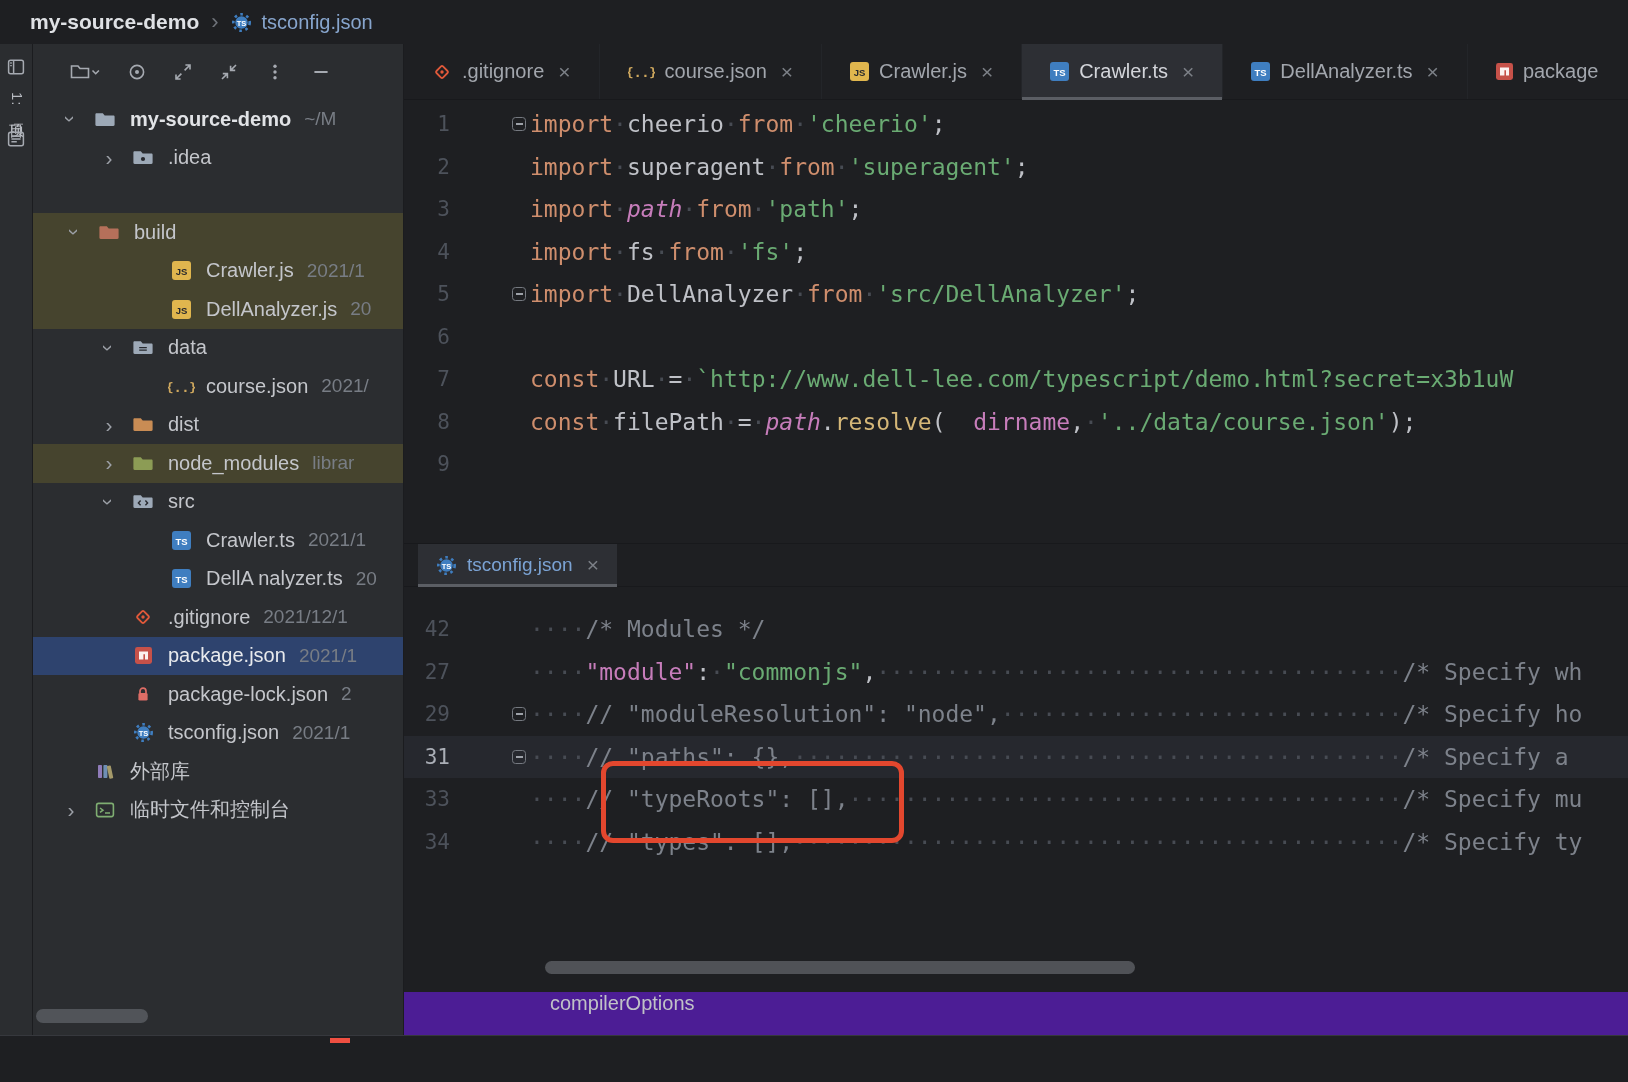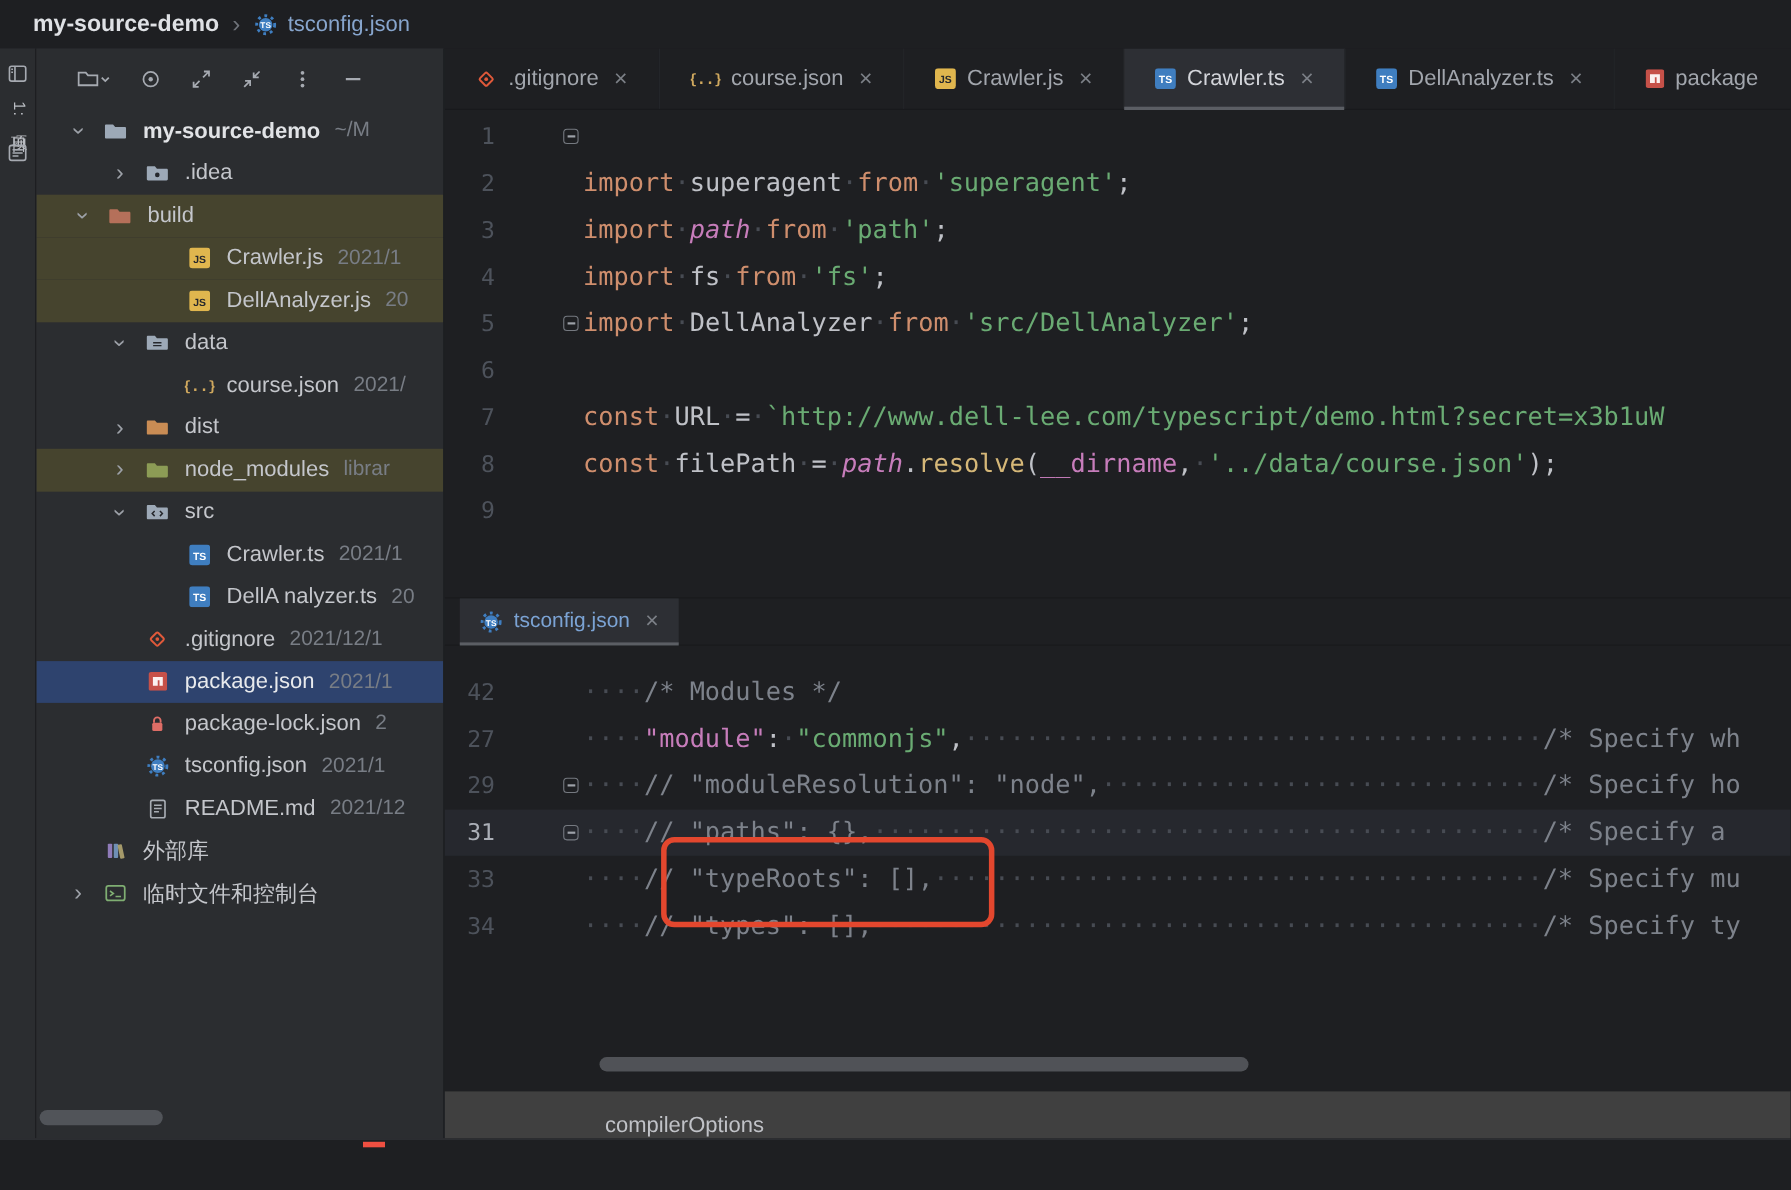"import·cheerio·from·'cheerio';" span.codeln { html: none -> <span><span>import</span><span>·</span><span>cheerio</span><span>·</span><span>from</span><span>·</span><span>'cheerio'</span><span>;</span></span> }
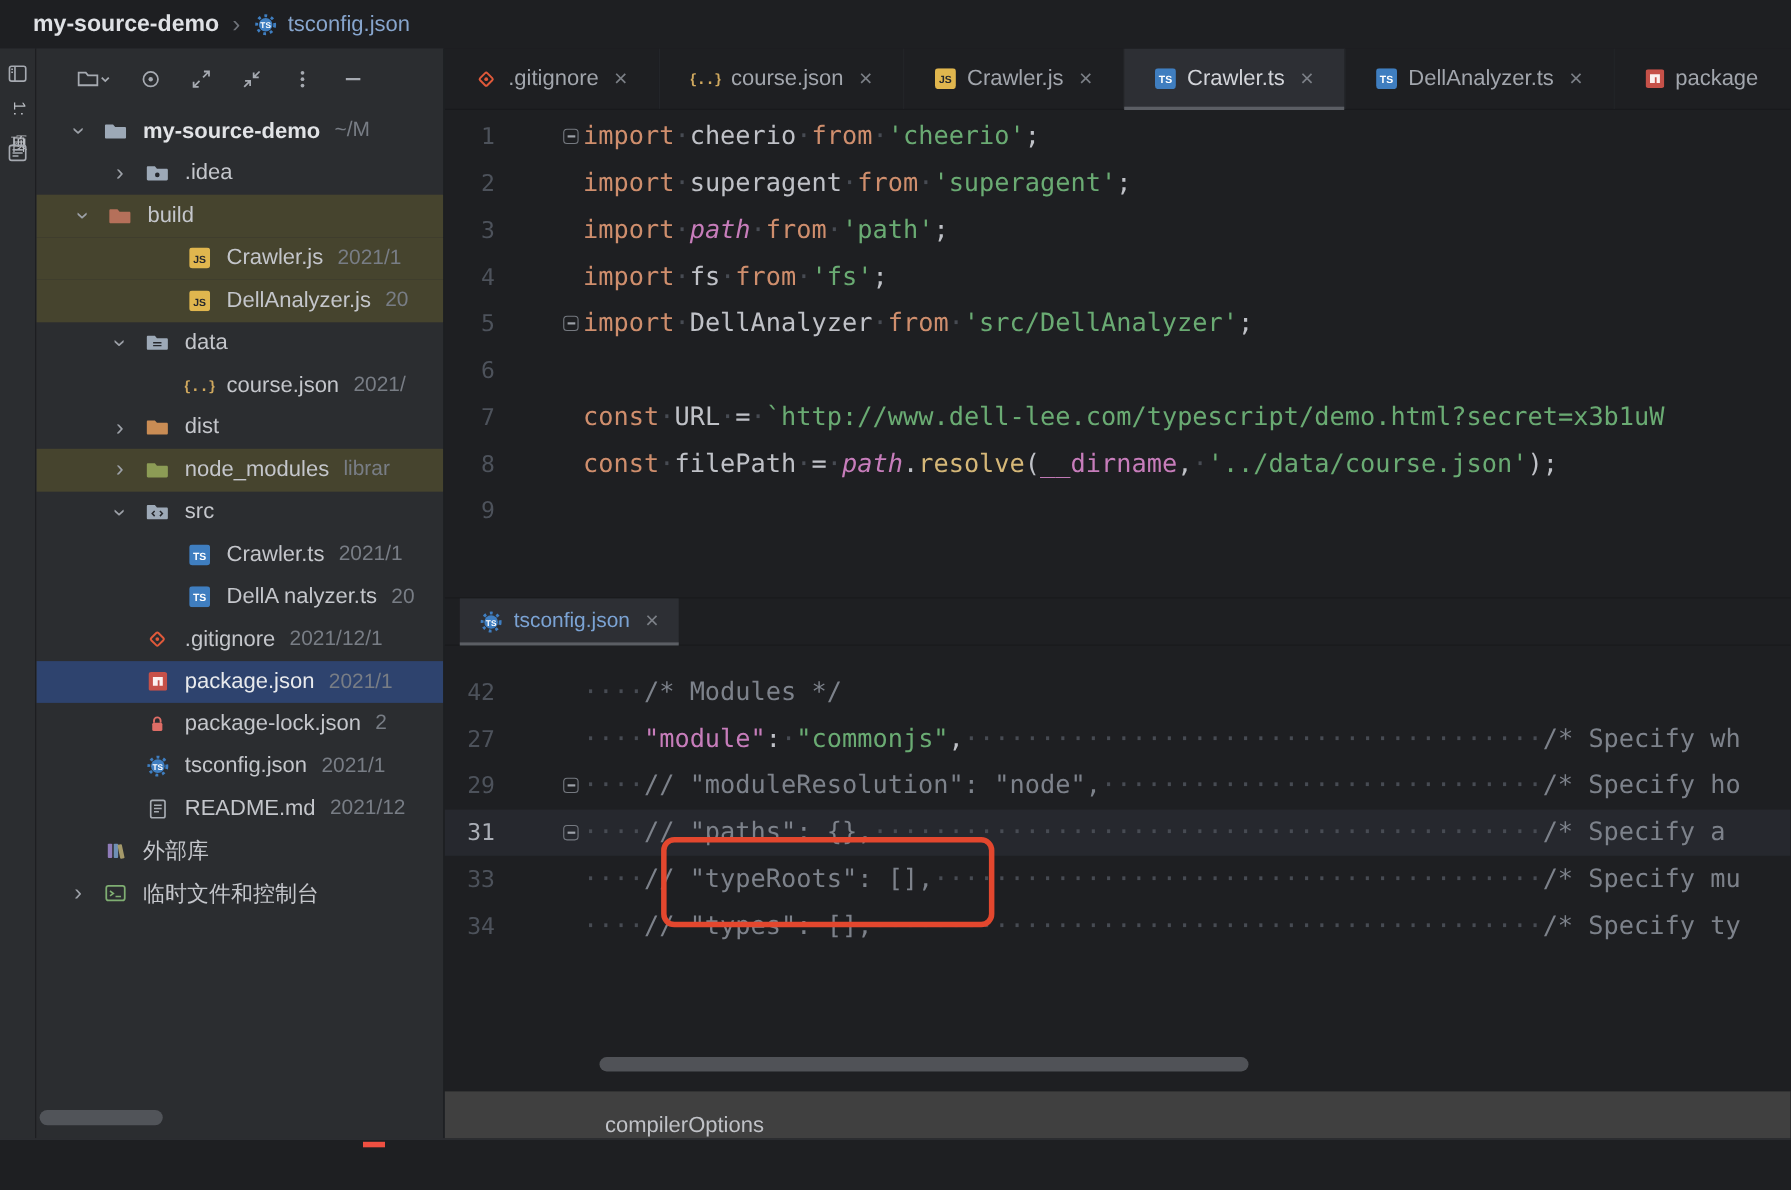"build" div.trow { margin-top: none -> 36px }
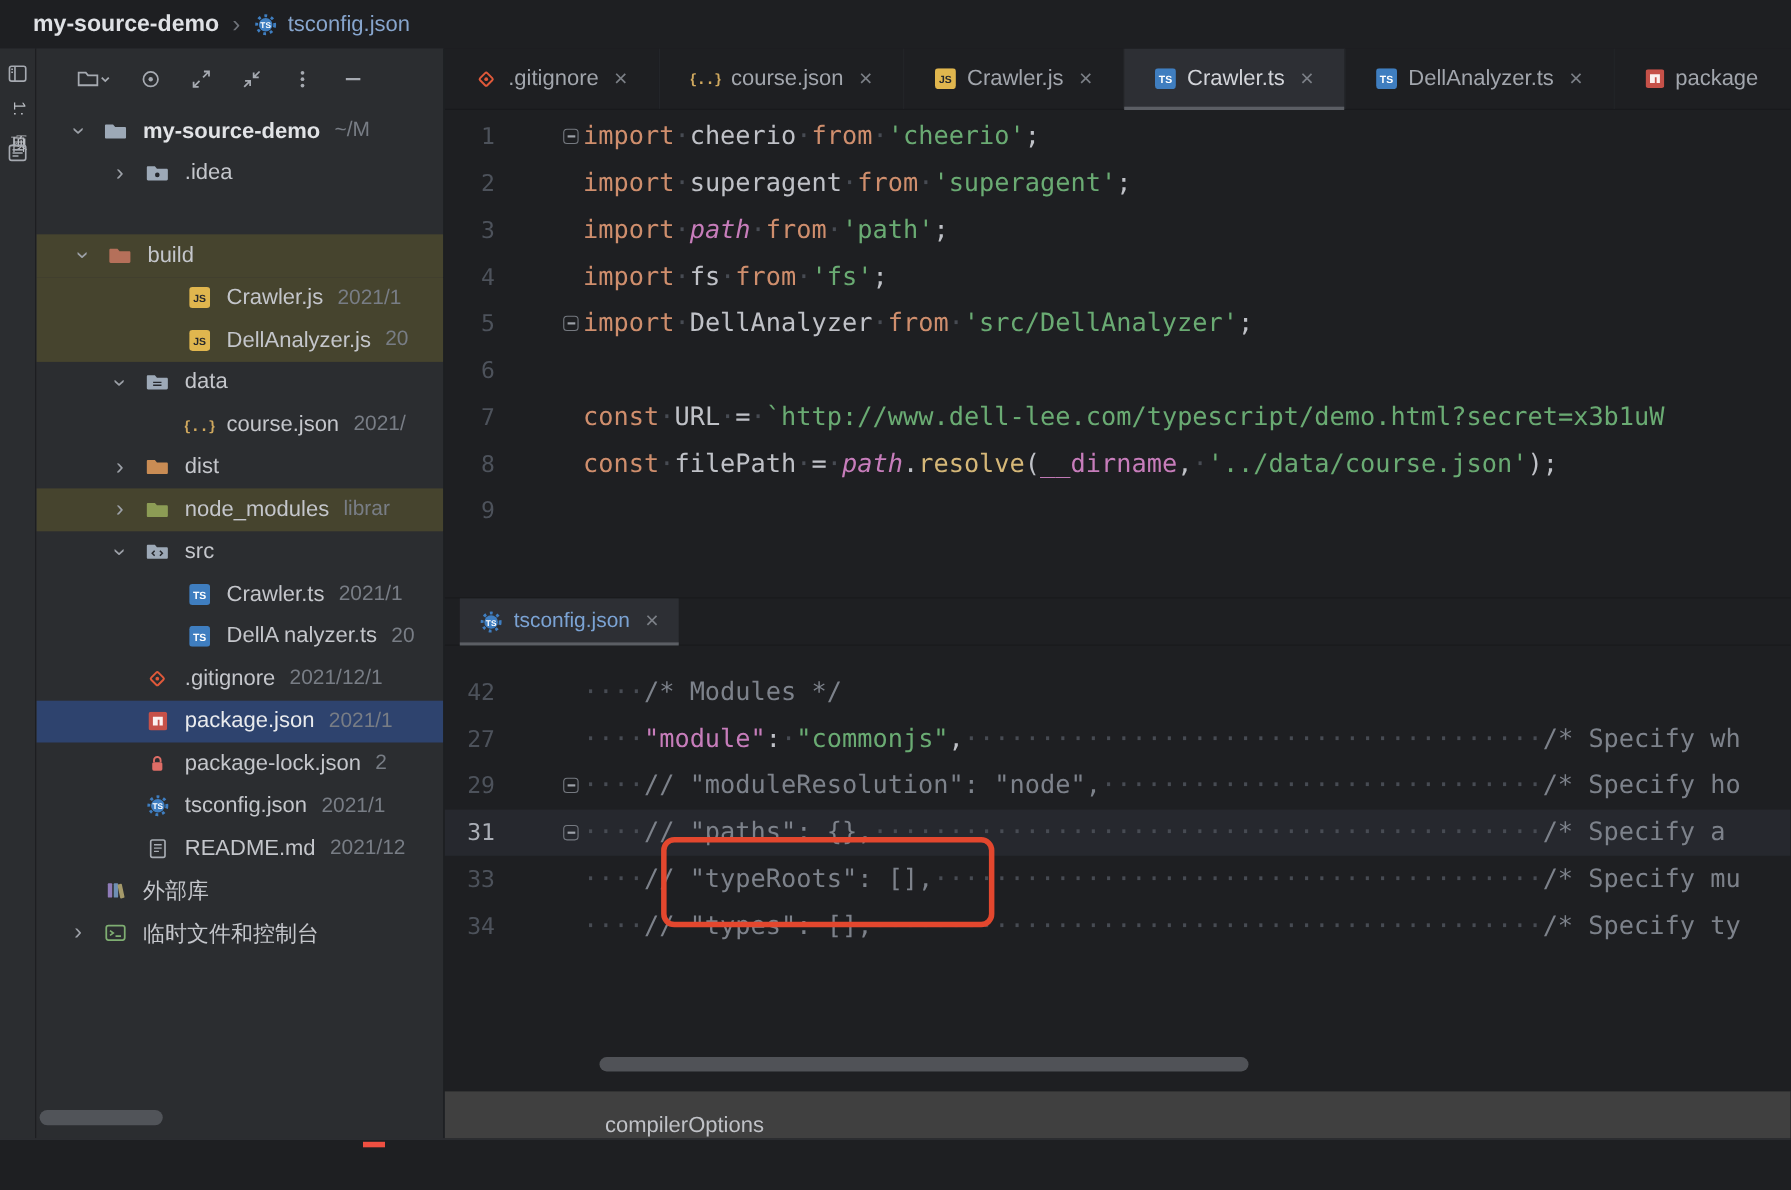"README.md" div.trow { html: <div> <span></span> <span> <svg> <rect></rect> <path></path> </svg> </span> <span>README.md</span> <span>2021/12</span> </div> -> none }
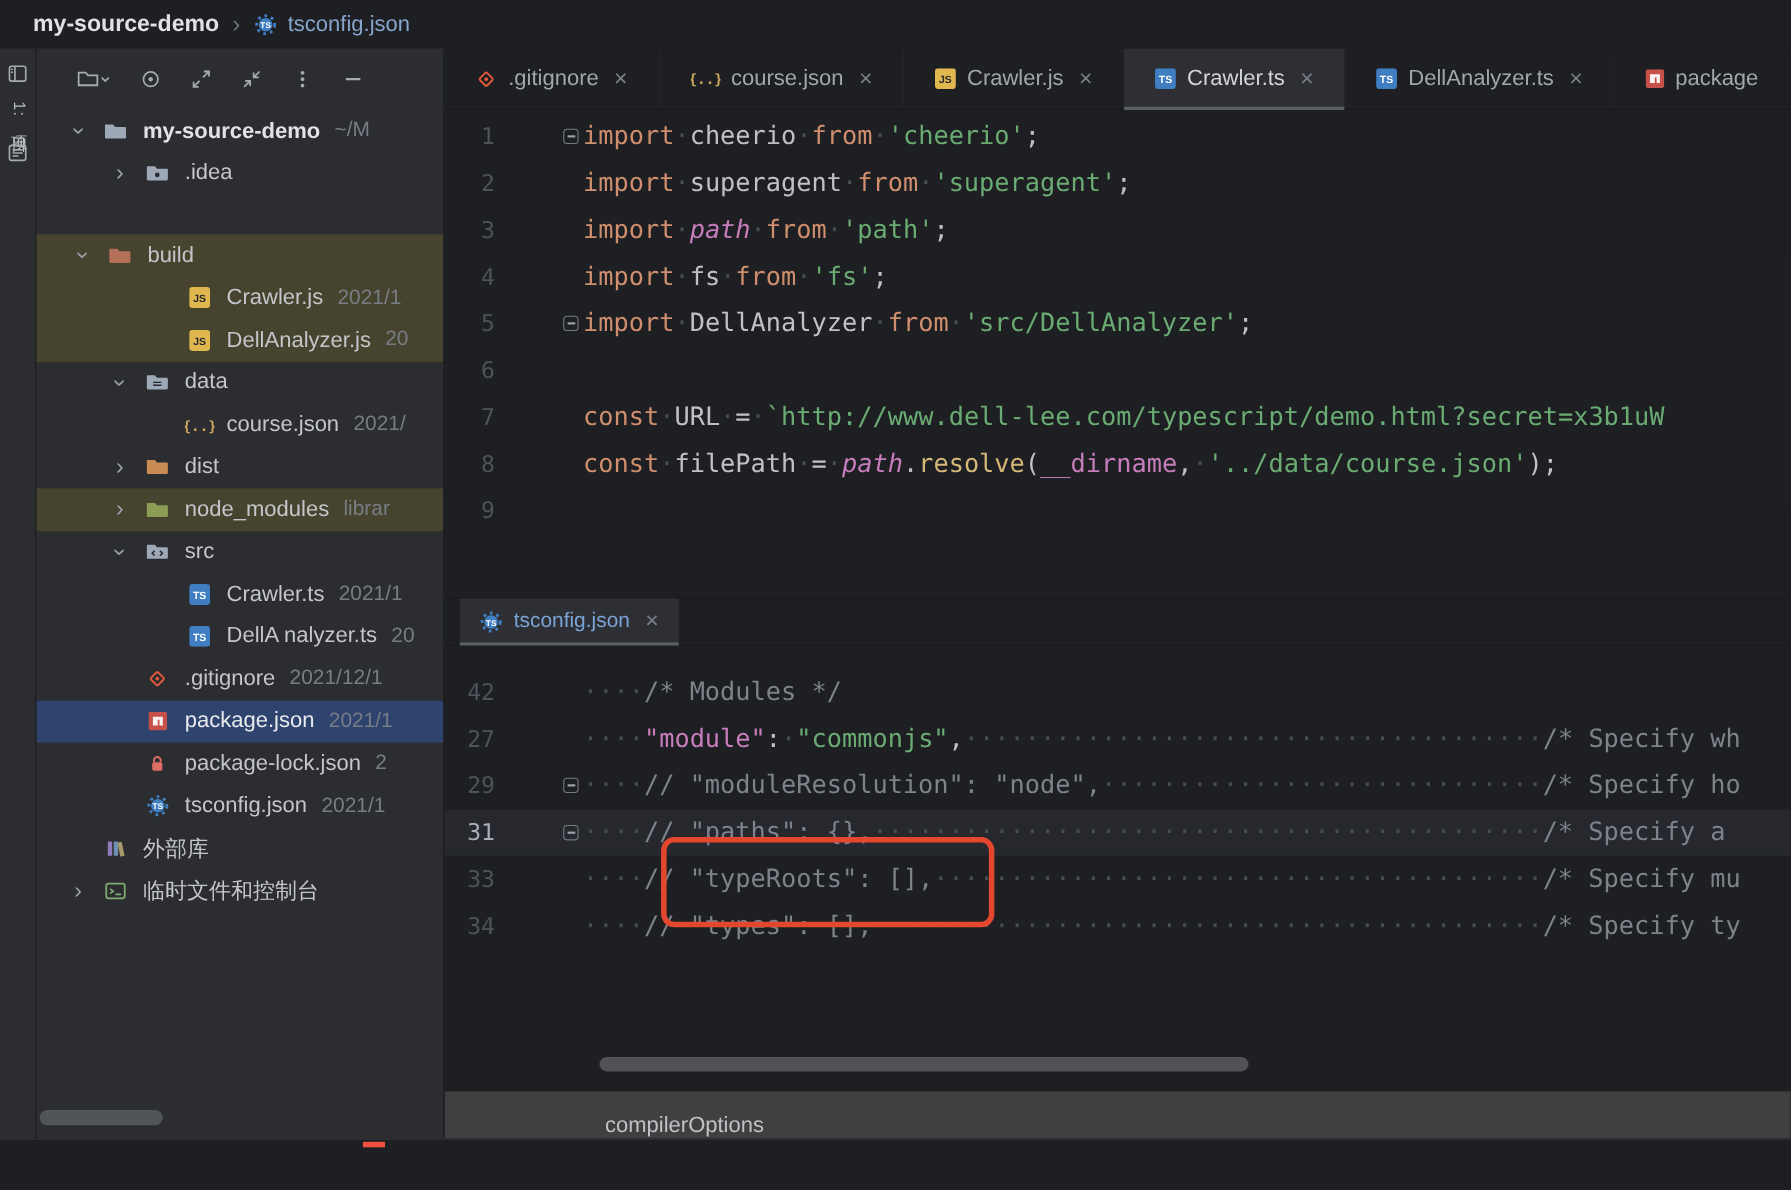"compilerOptions" .crumbs { align-items: flex-end -> flex-start; background: #404040 -> #4c1d95 }
